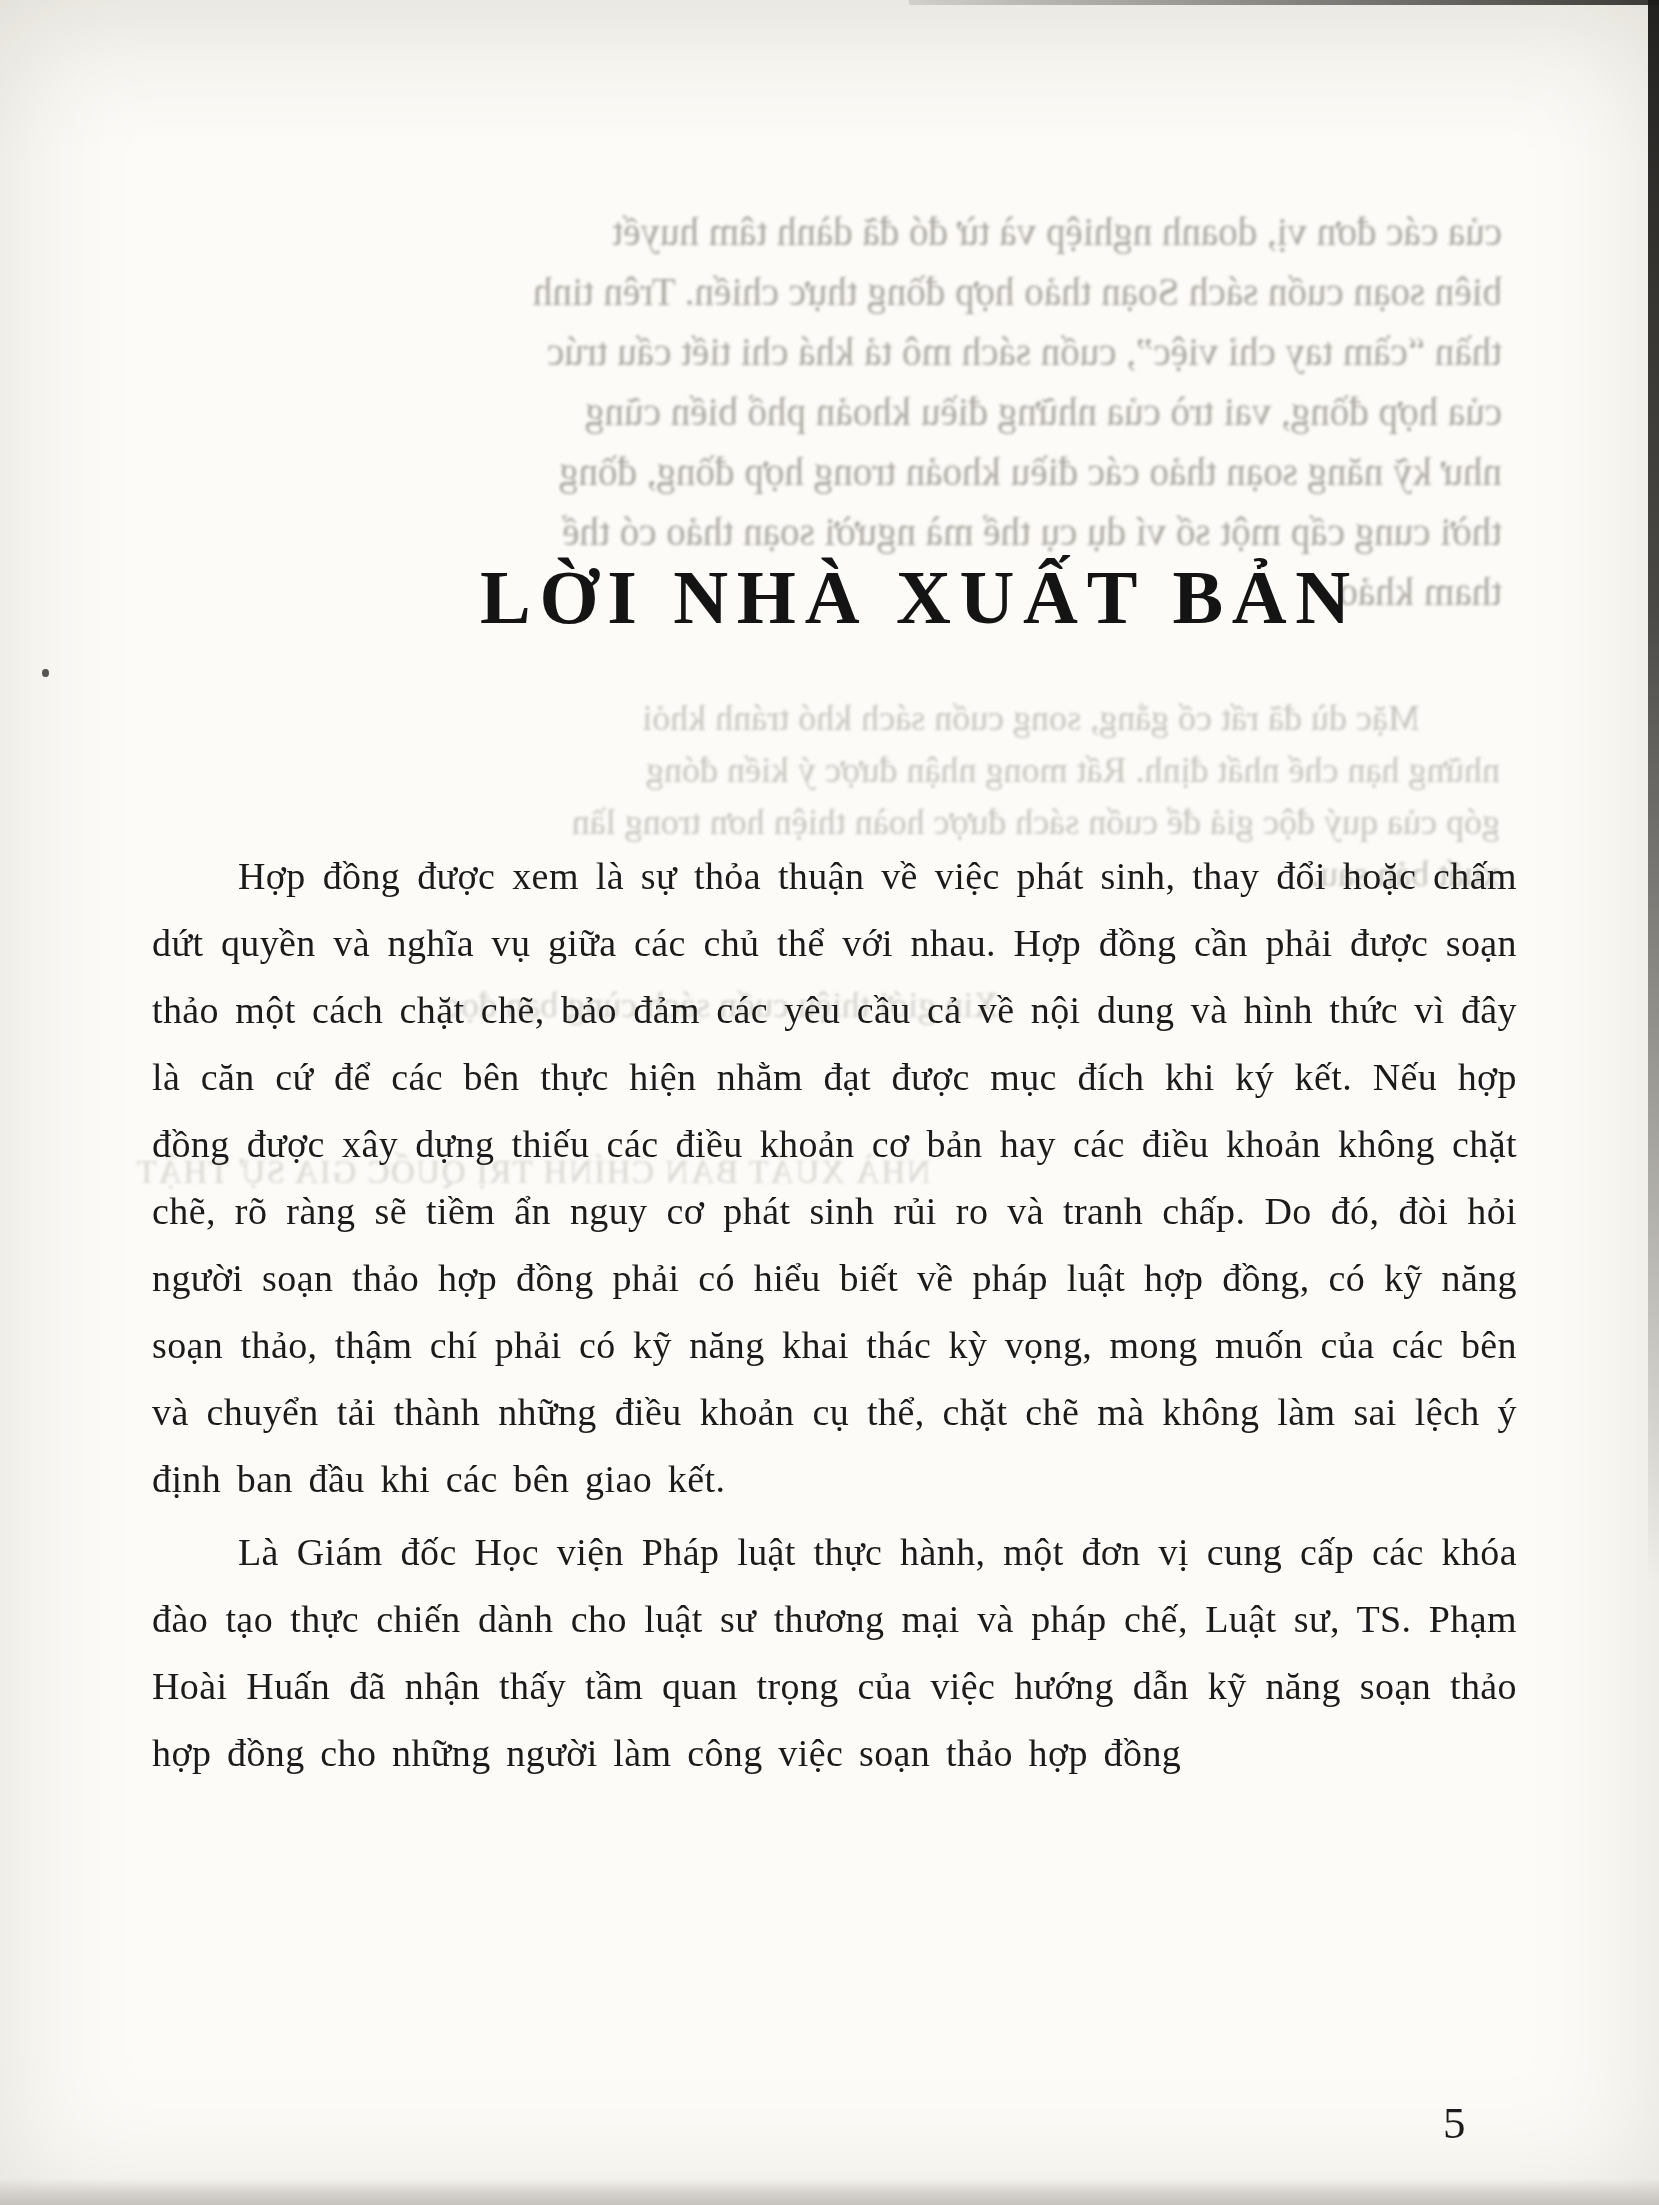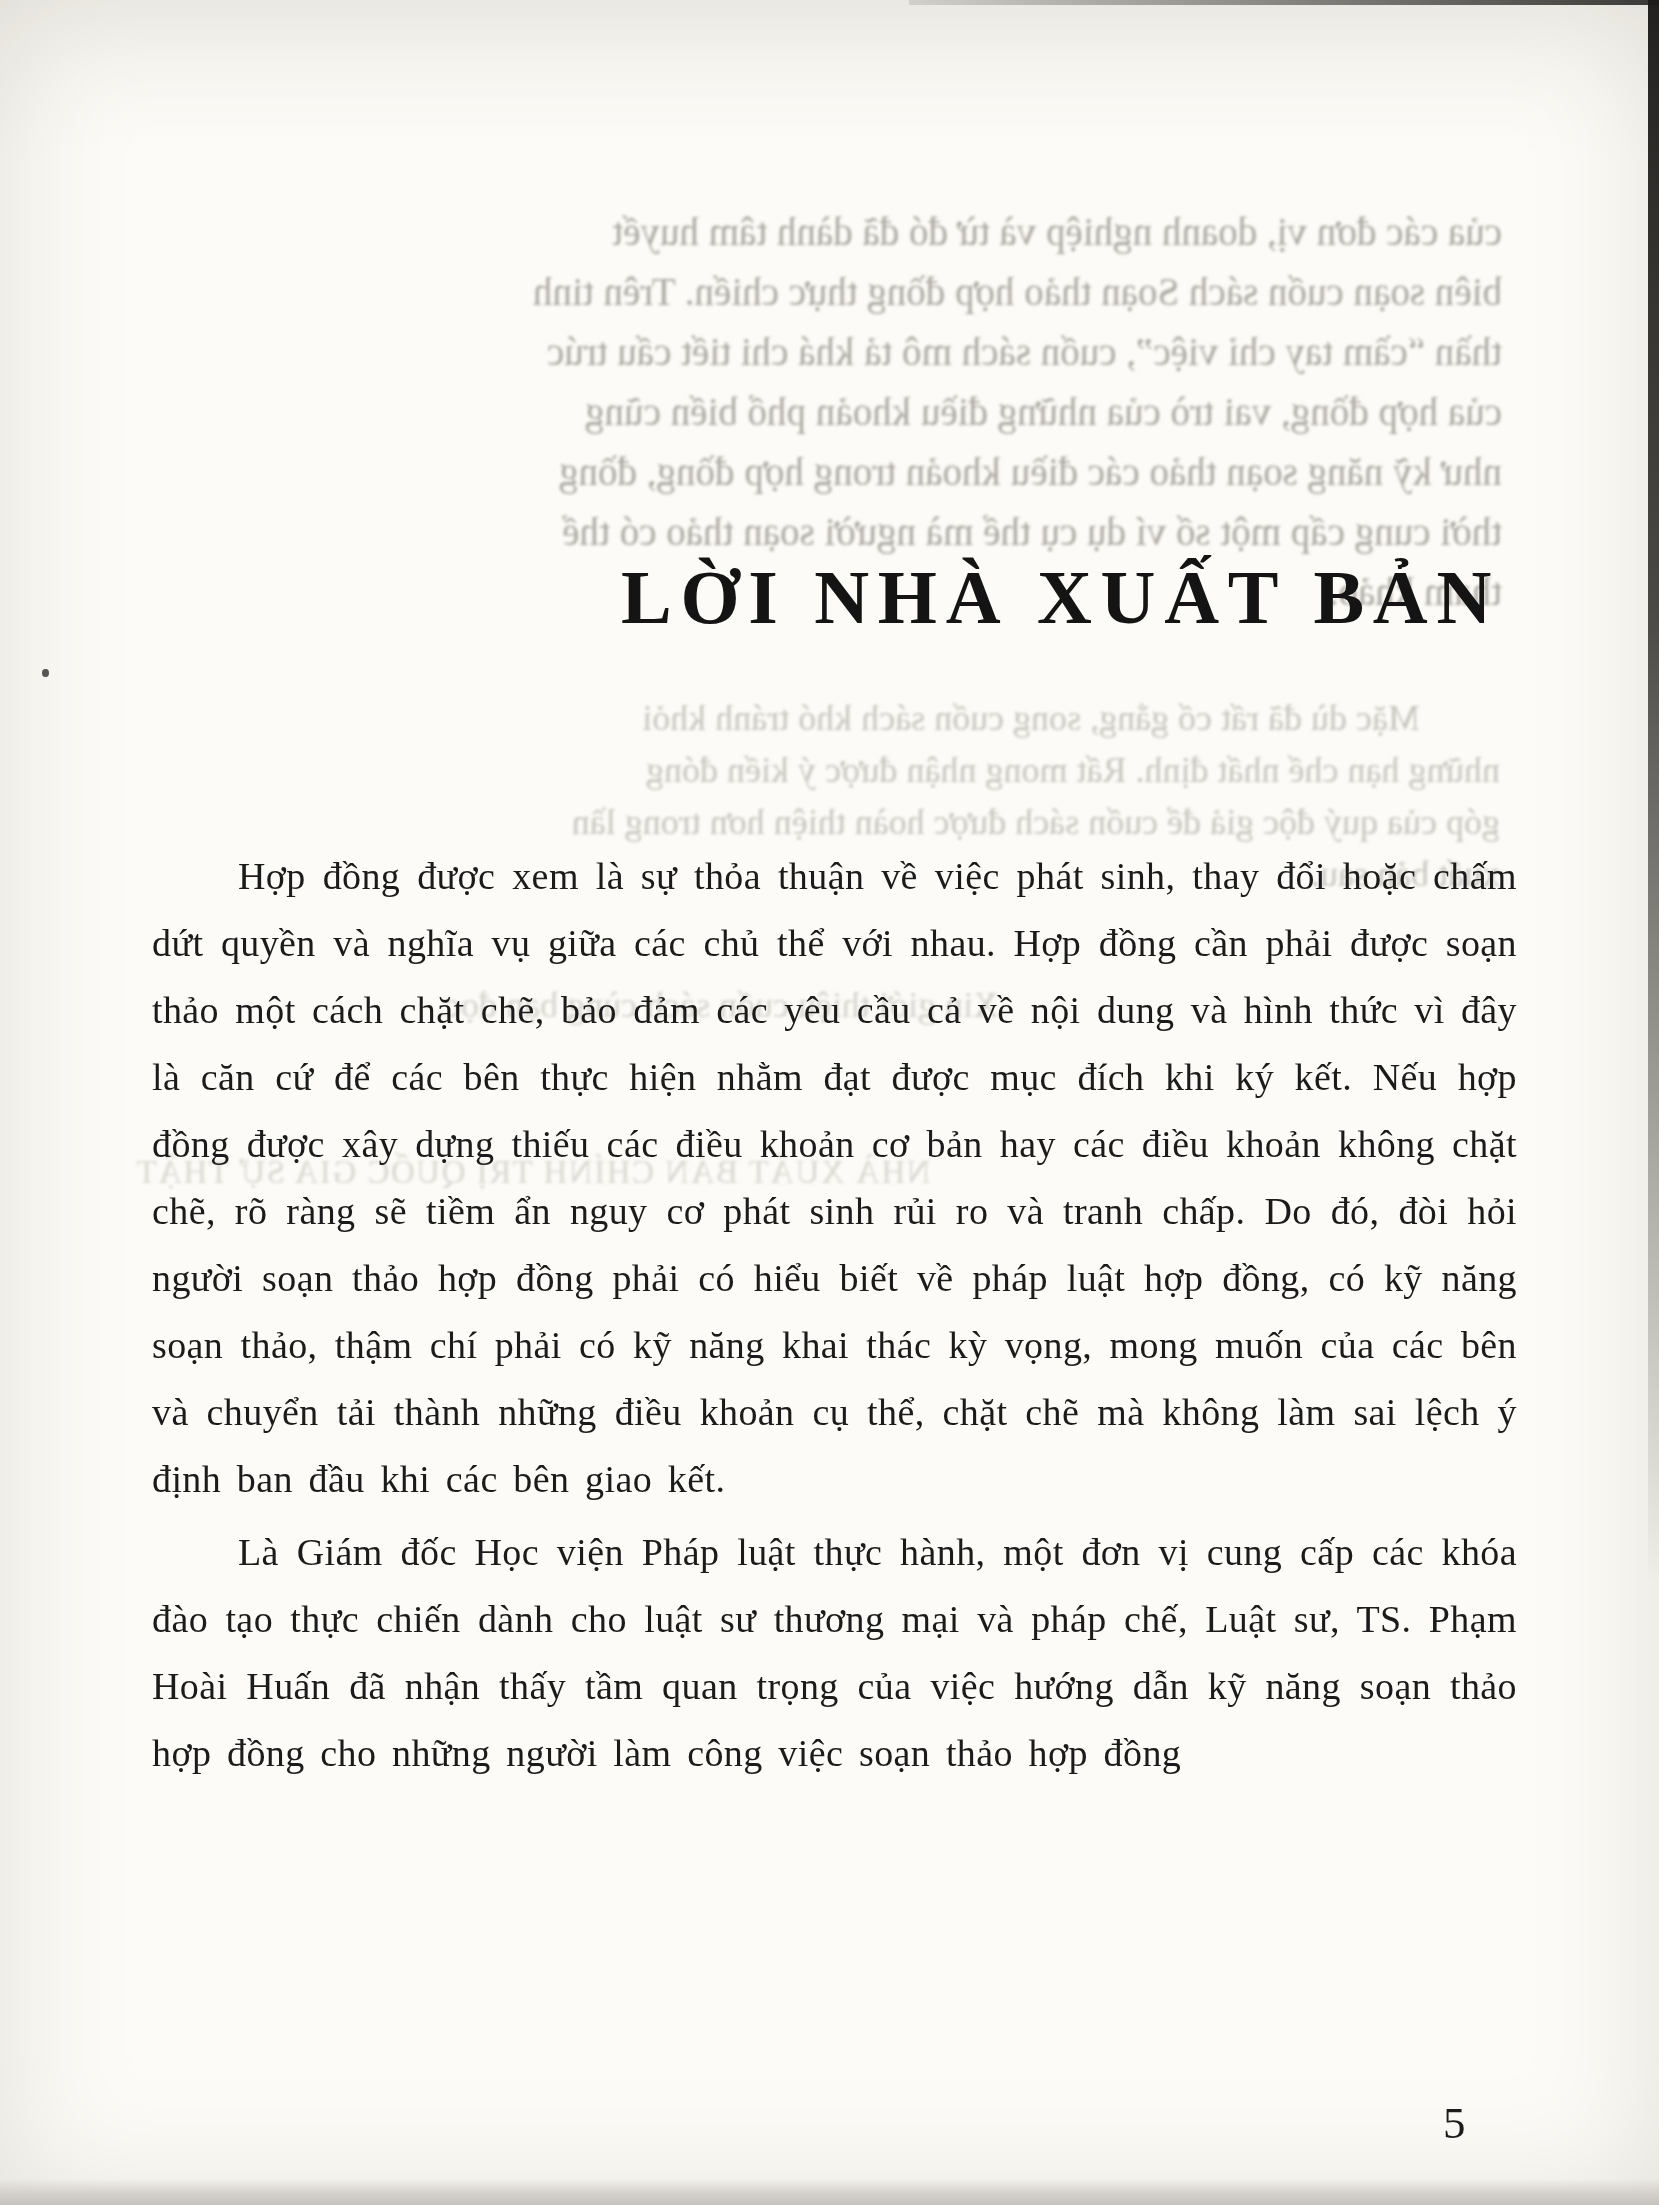"LỜI NHÀ XUẤT BẢN" .title { text-align: right -> center }
